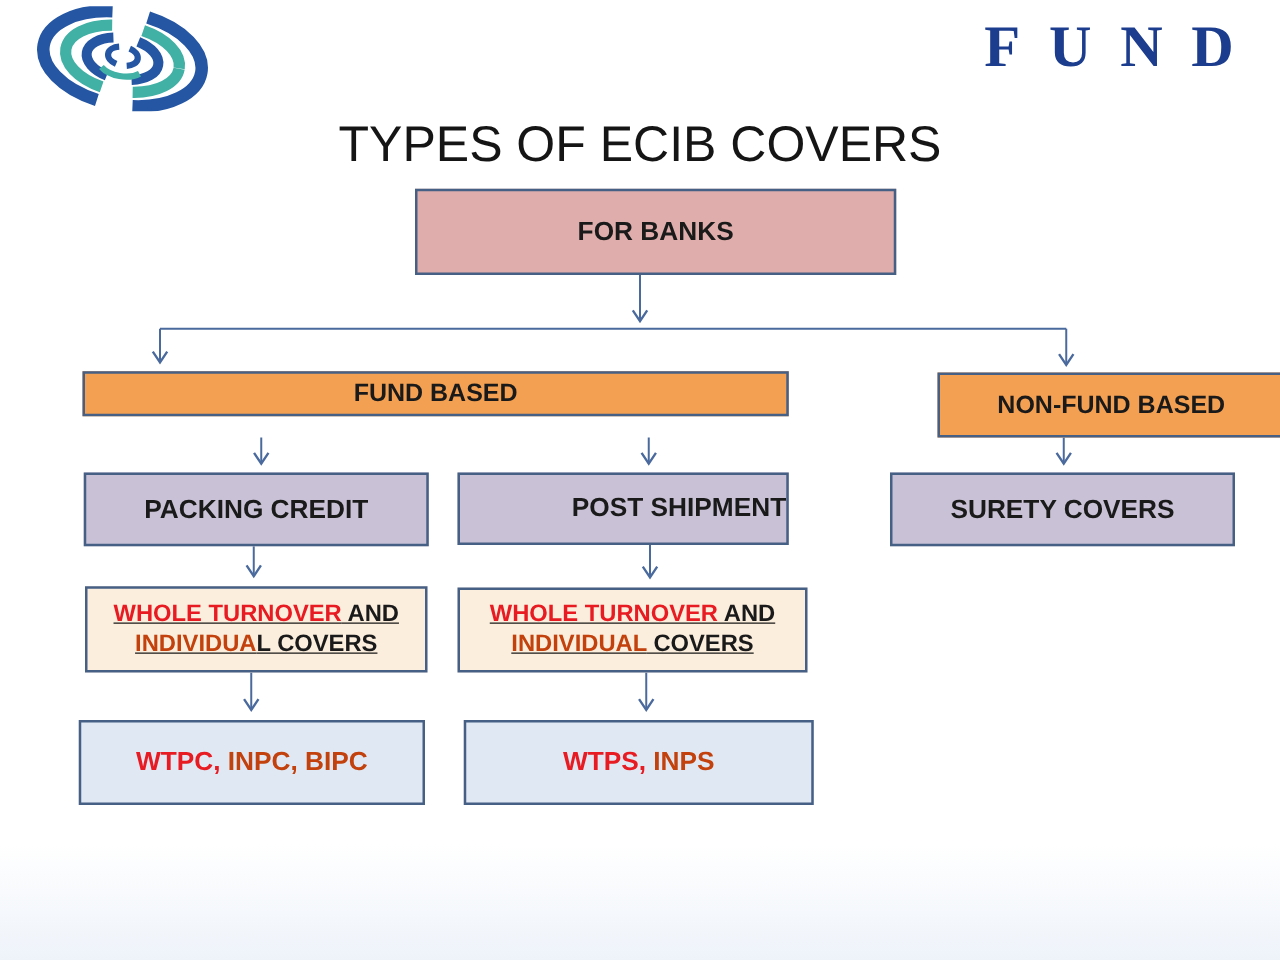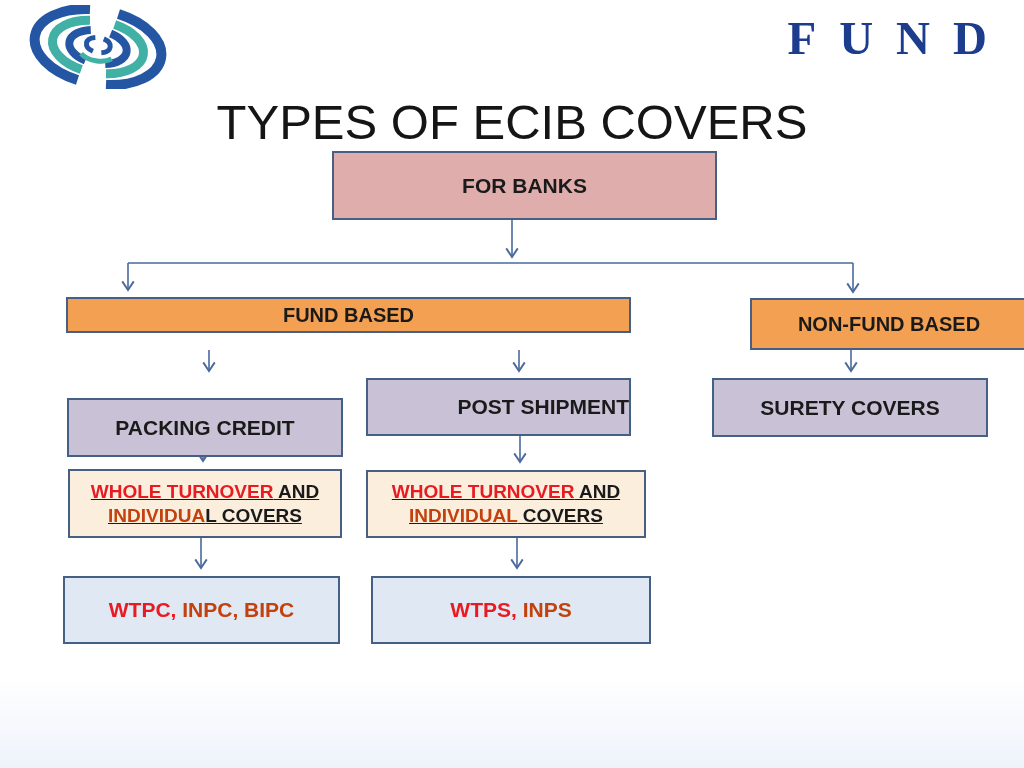"TYPES OF ECIB COVERS" .title { font-size: 49px -> 40px }
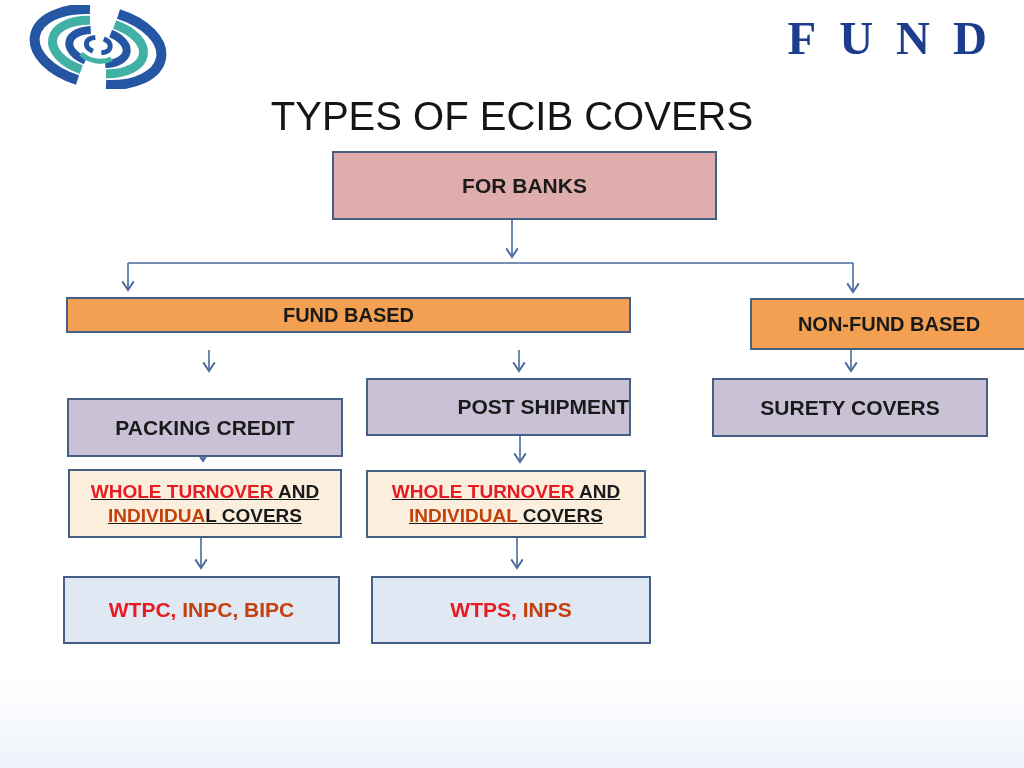"PACKING CREDIT" div.node { margin-top: 20px -> none }
